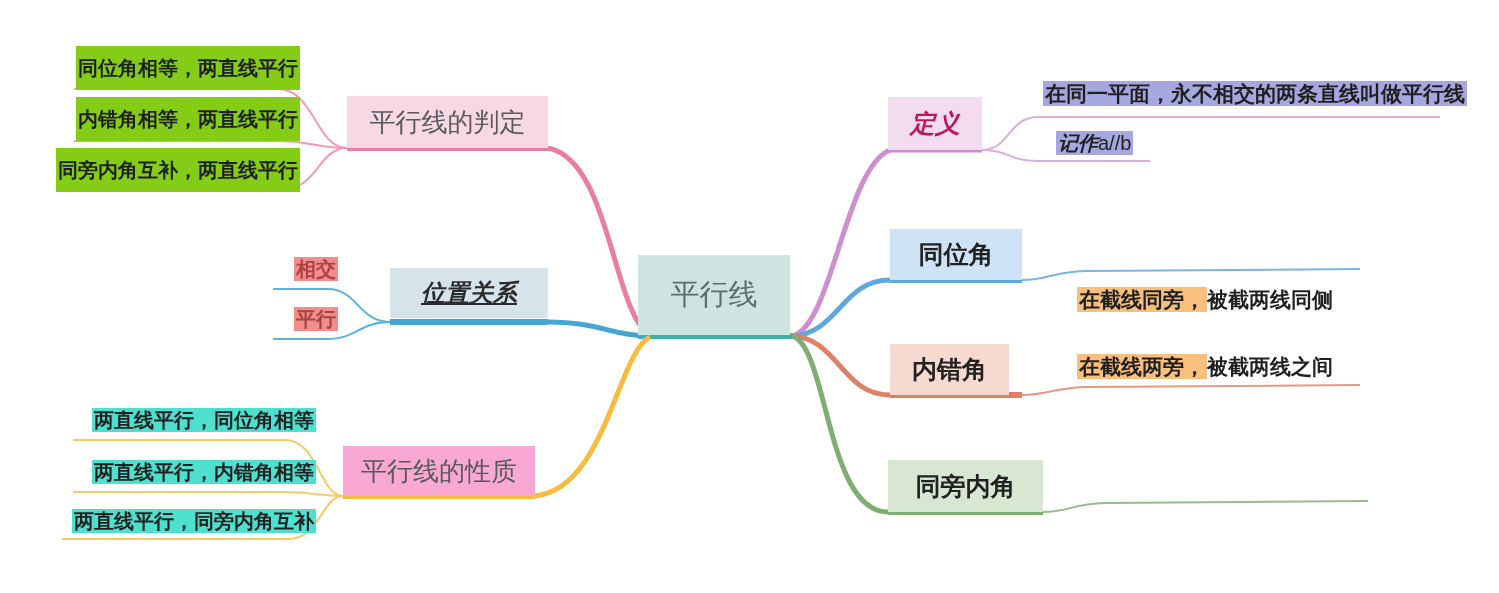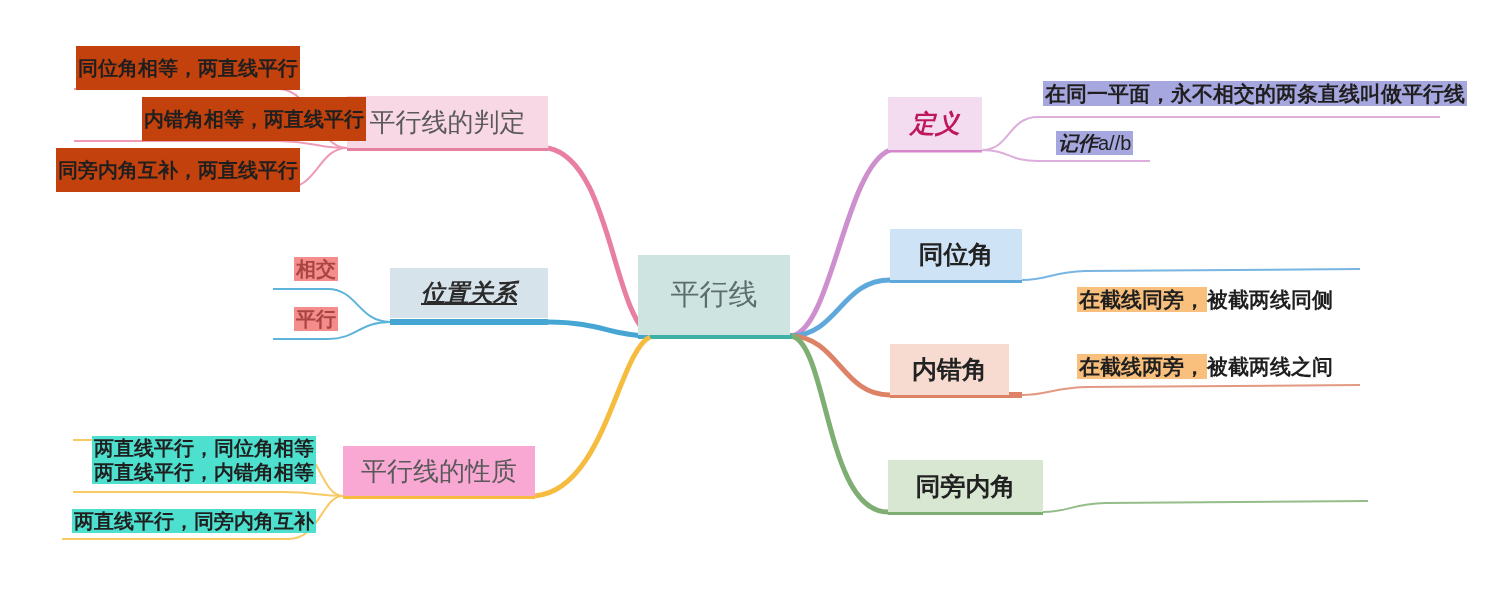"同位角相等，两直线平行" .leaf .hl-yellow { background: #c2410c -> #84cc16 }
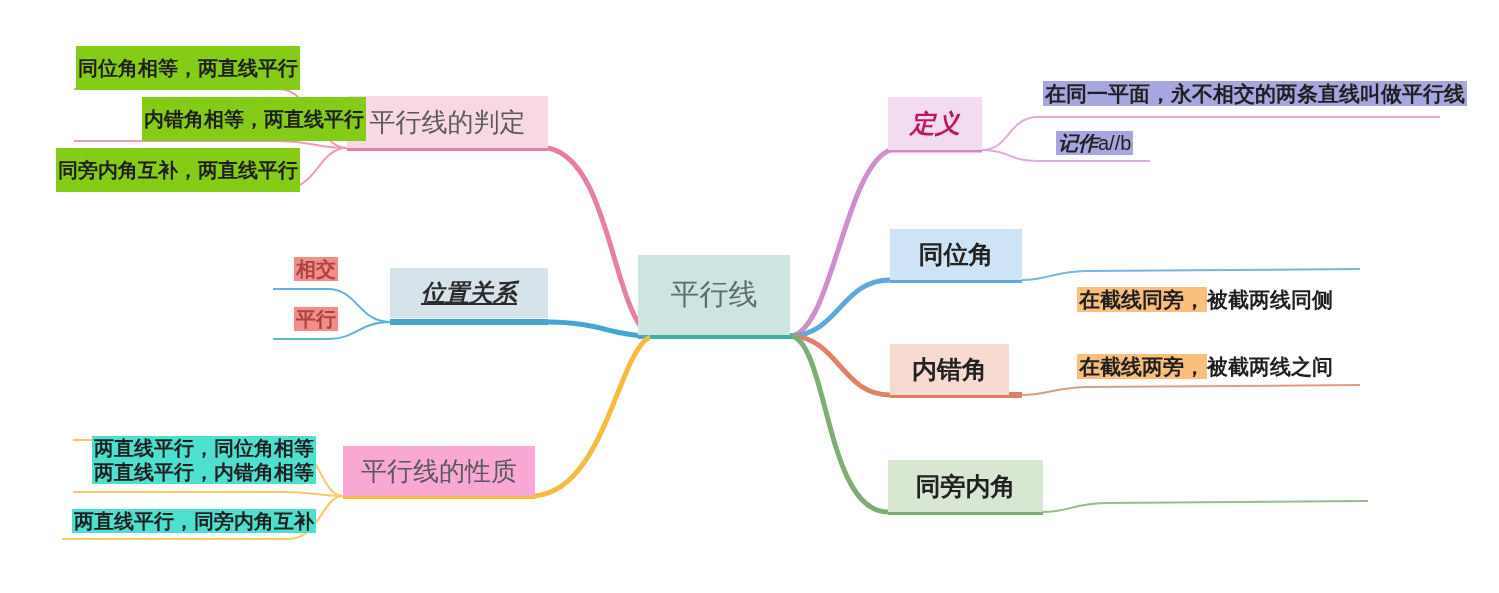"内错角相等，两直线平行" div.leaf { right: 1133px -> 1199px }
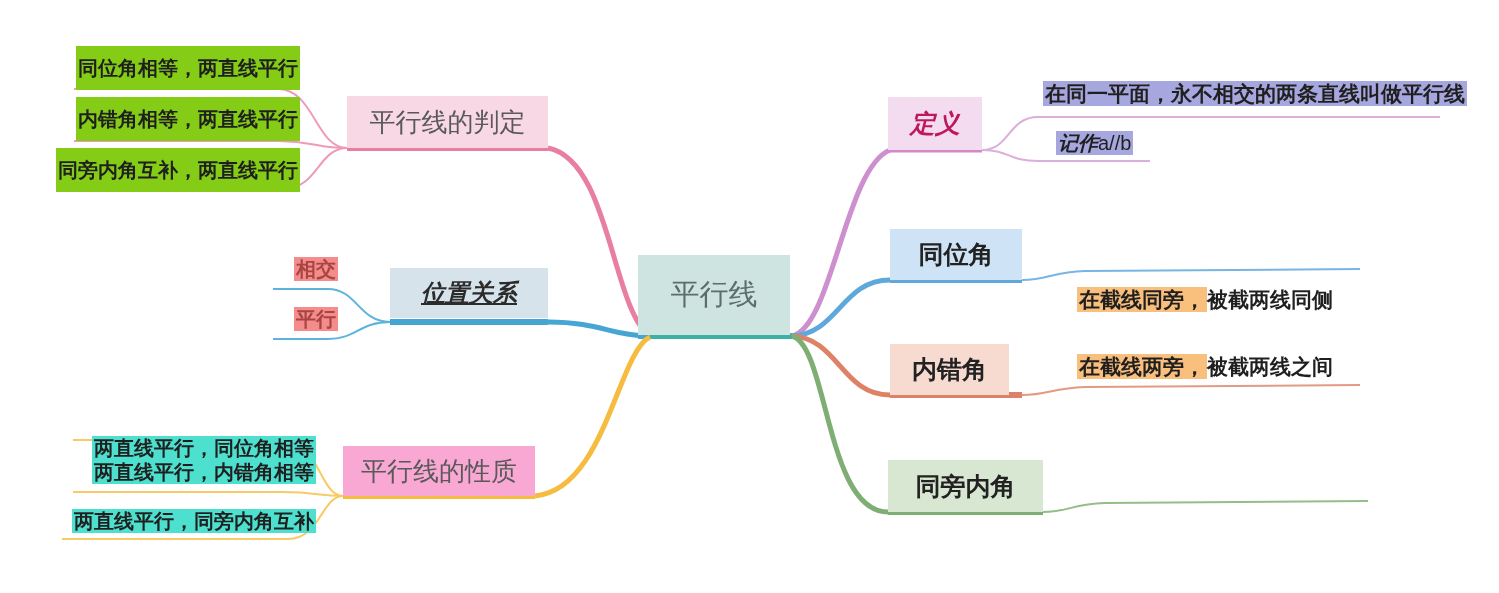"两直线平行，同位角相等" div.leaf { margin-top: 28px -> none }
